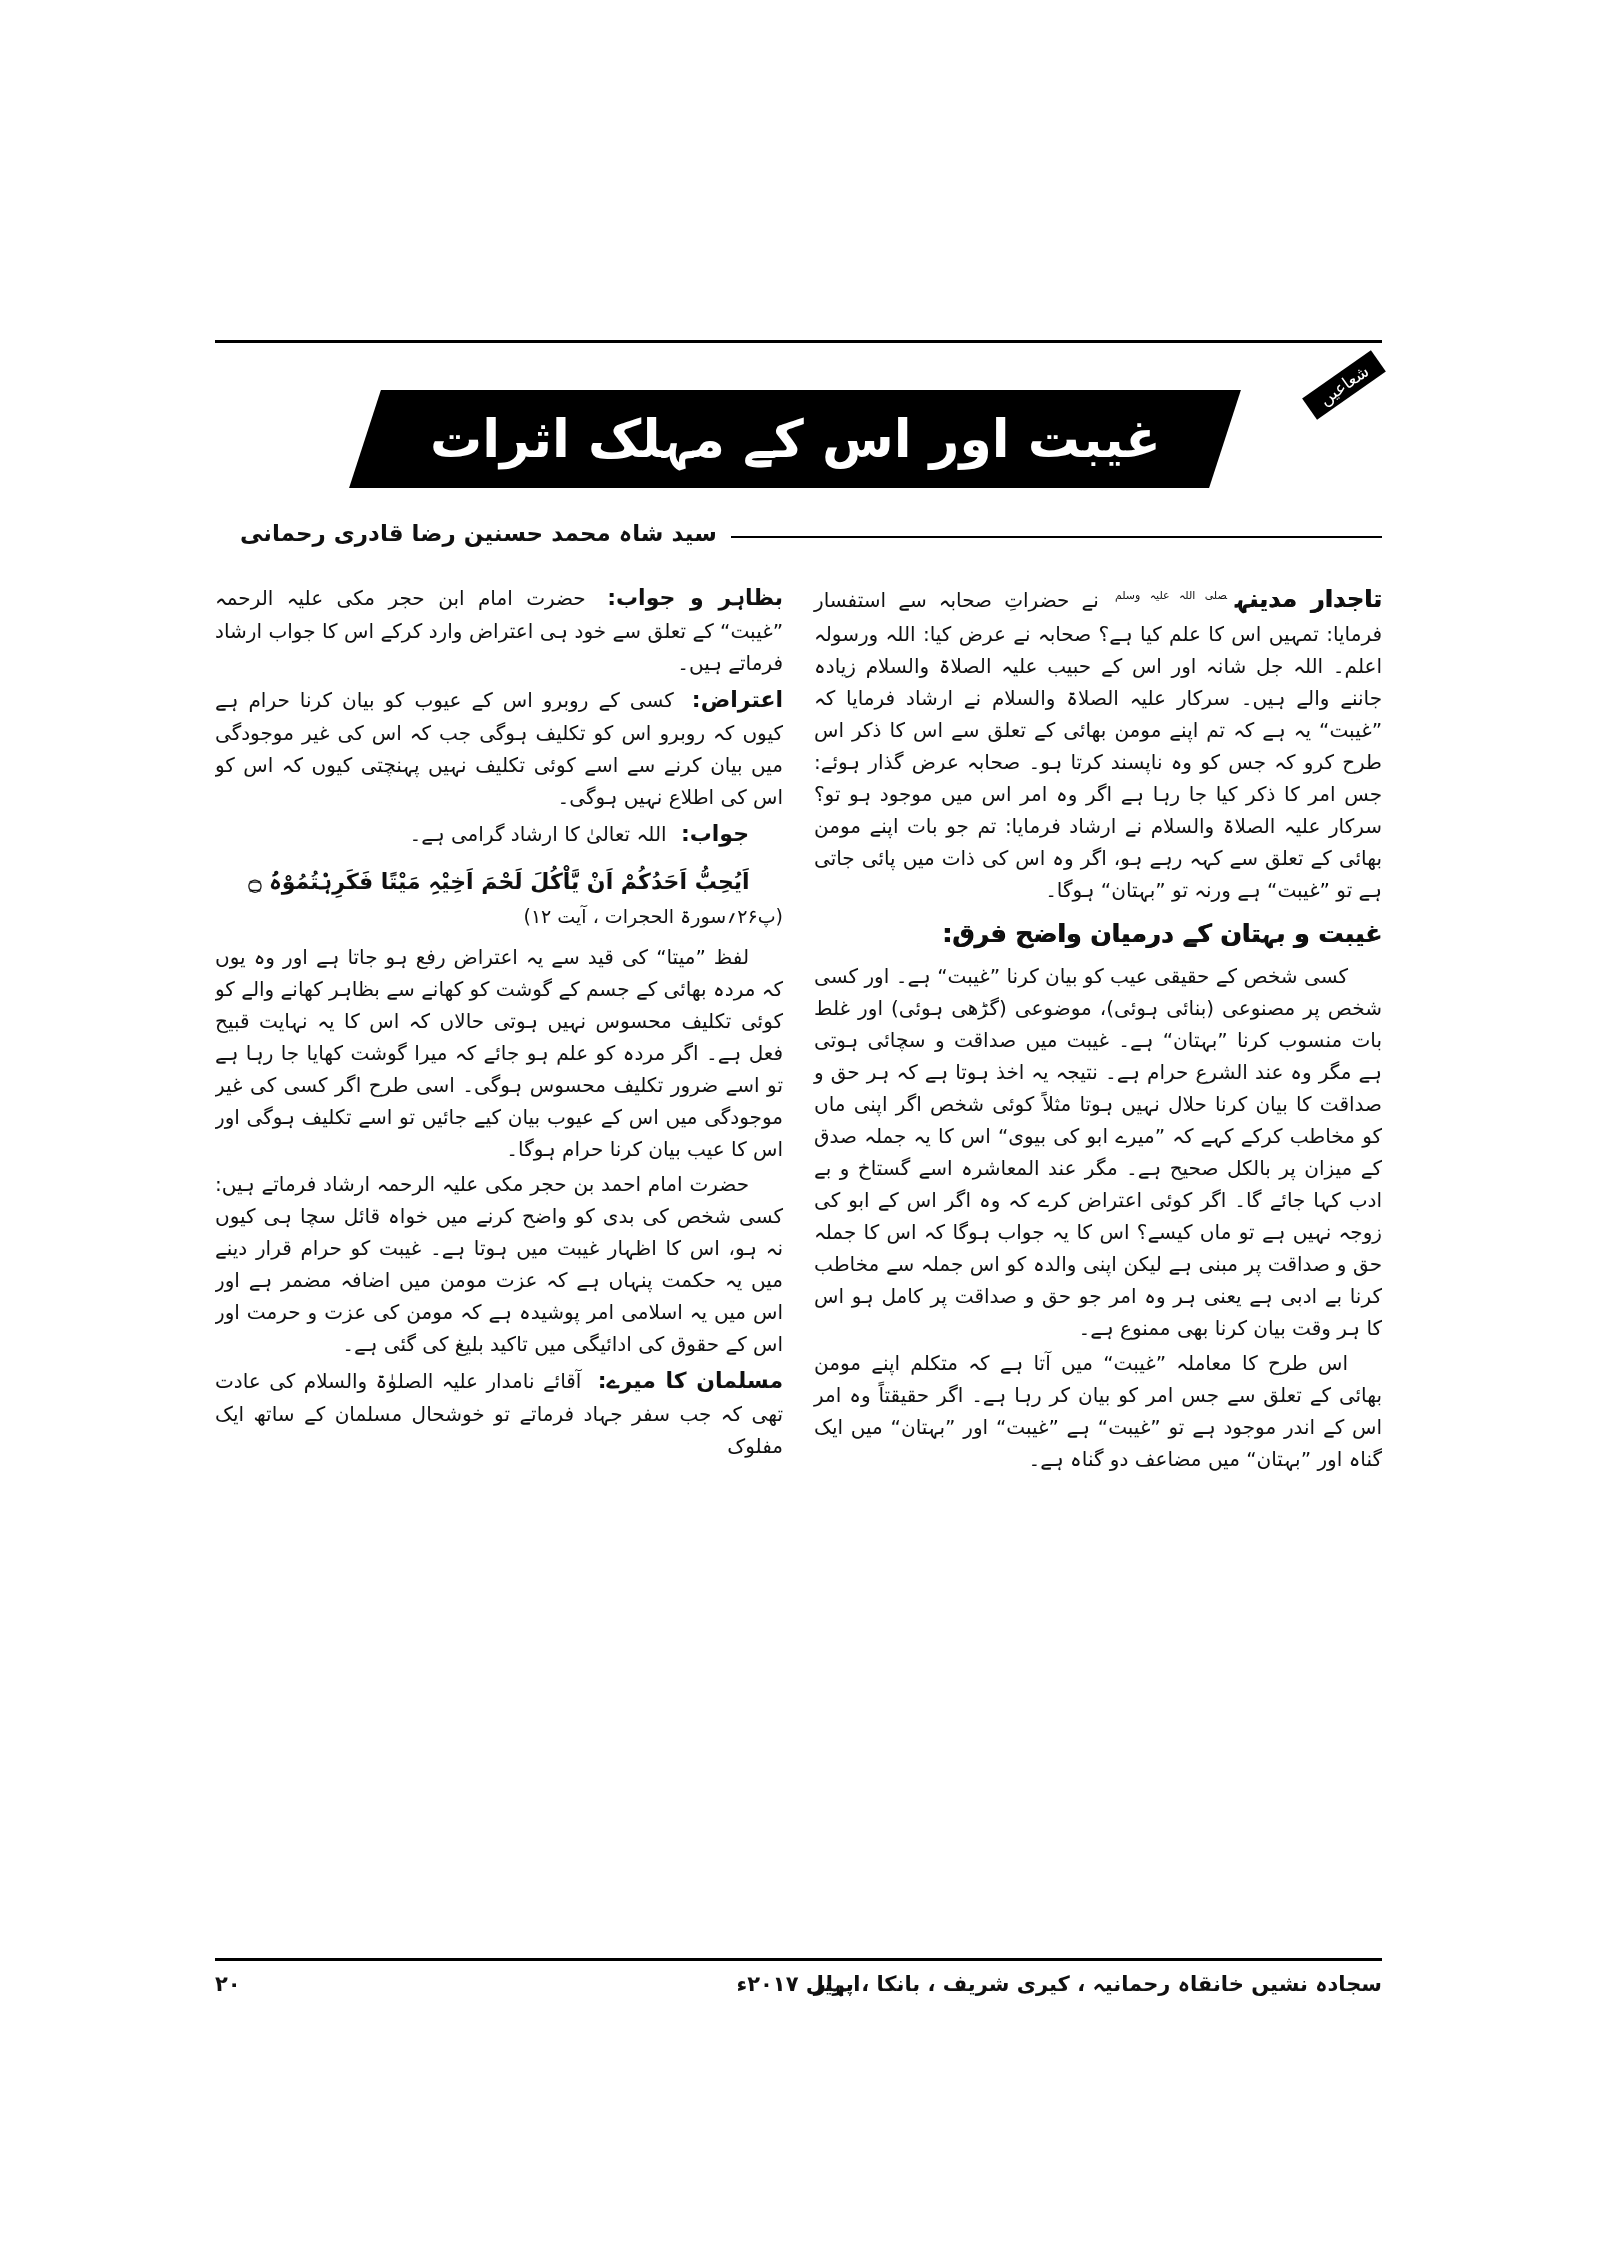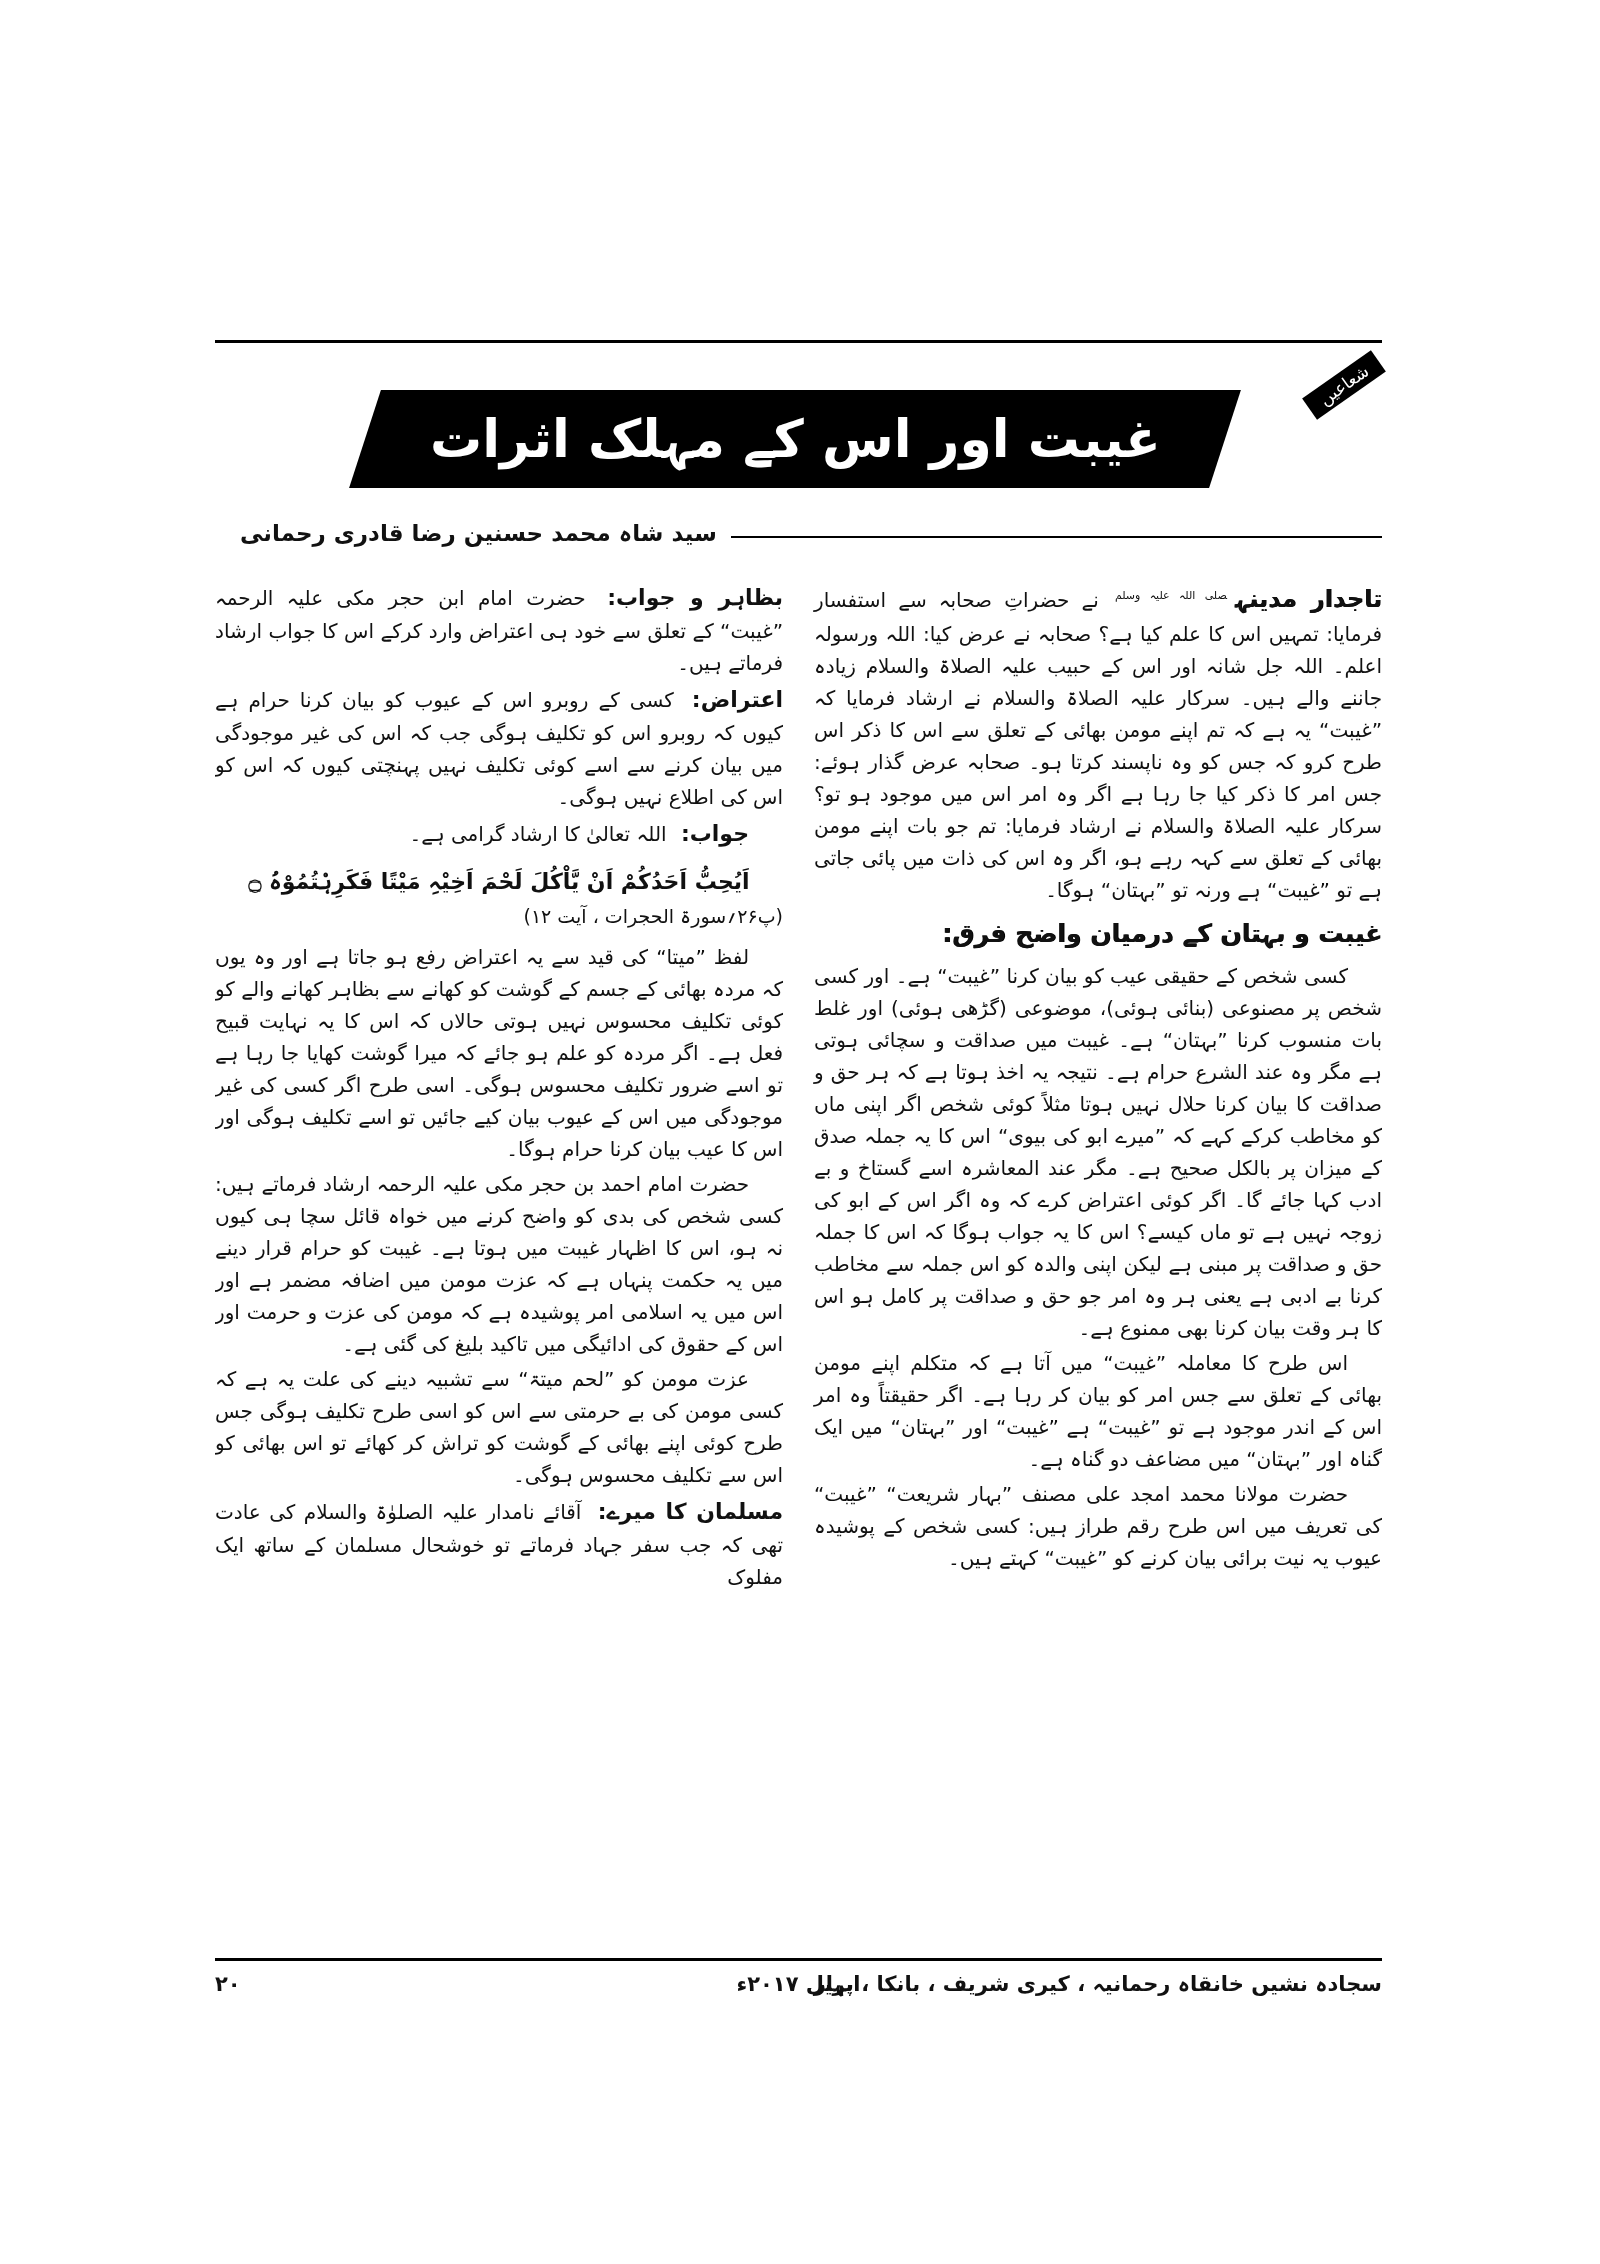"عزت مومن کو ”لحم میتۃ“" p.para { html: <p>عزت مومن کو ”لحم میتۃ“ سے تشبیہ دینے کی علت یہ ہے کہ کسی مومن کی بے حرمتی سے اس کو اسی طرح تکلیف ہوگی جس طرح کوئی اپنے بھائی کے گوشت کو تراش کر کھائے تو اس بھائی کو اس سے تکلیف محسوس ہوگی۔</p> -> none }
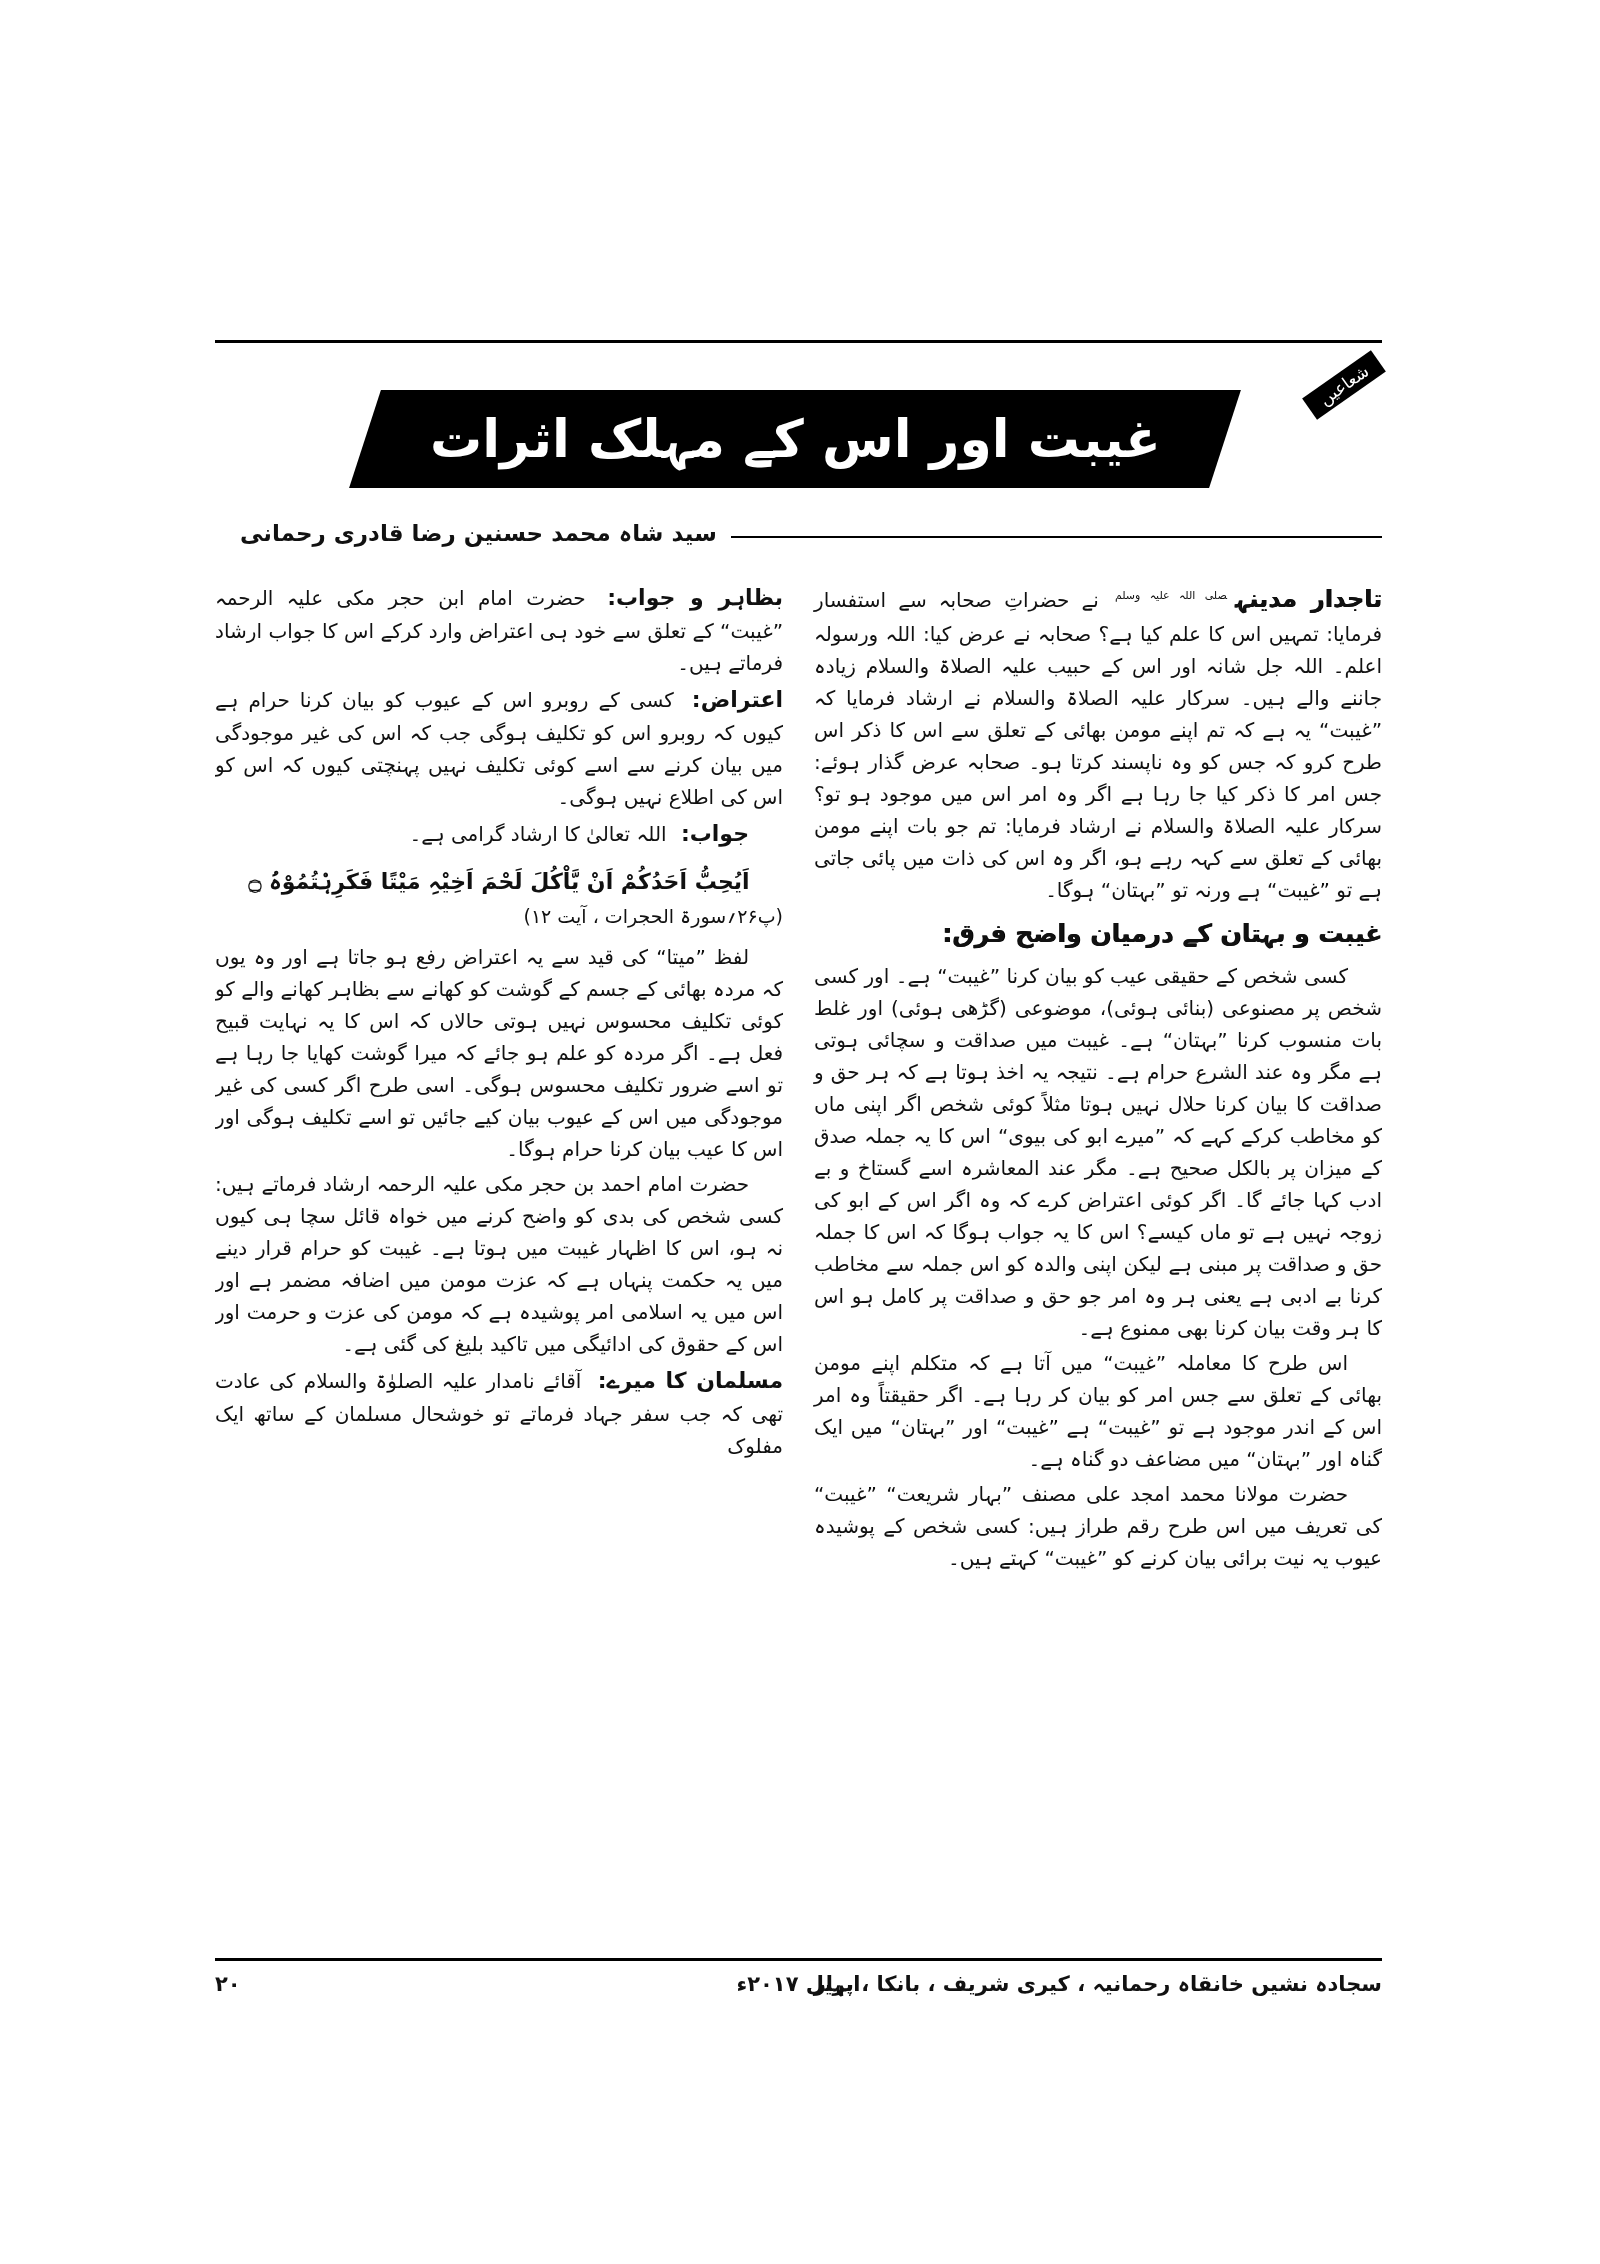"حضرت مولانا محمد امجد علی" p.para { html: <p>حضرت مولانا محمد امجد علی مصنف ”بہار شریعت“ ”غیبت“ کی تعریف میں اس طرح رقم طراز ہیں: کسی شخص کے پوشیدہ عیوب یہ نیت برائی بیان کرنے کو ”غیبت“ کہتے ہیں۔</p> -> none }
